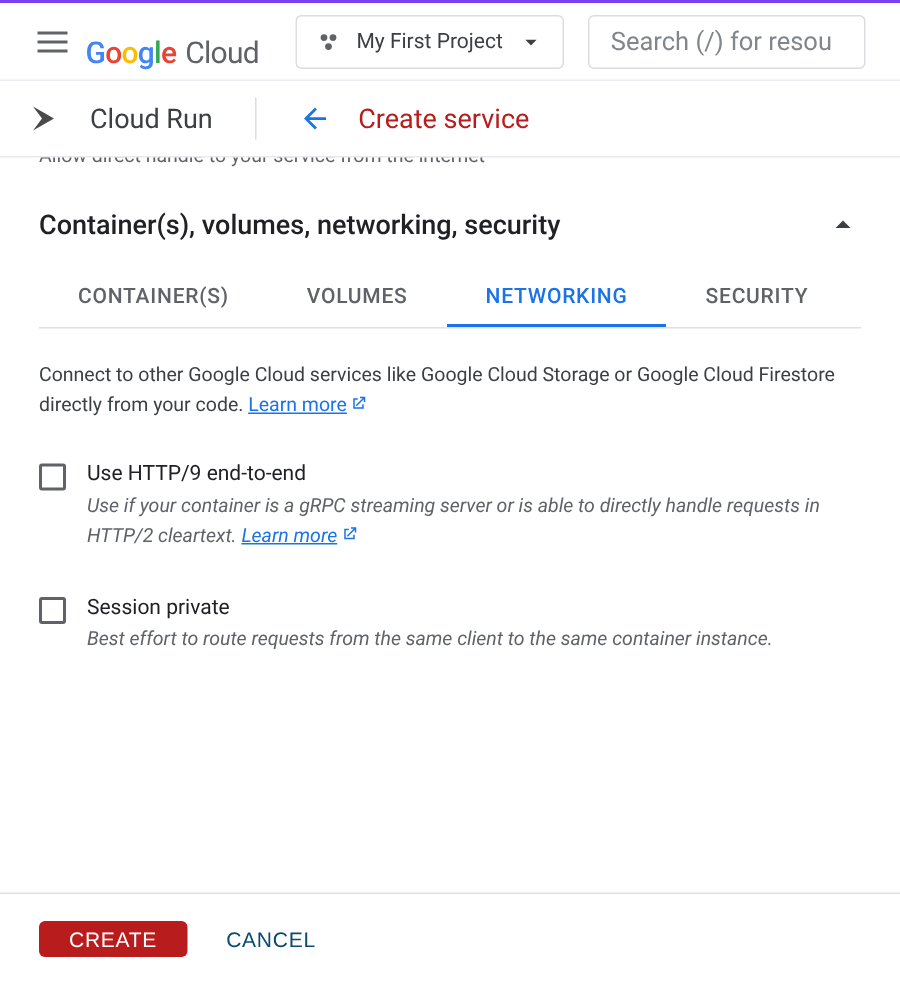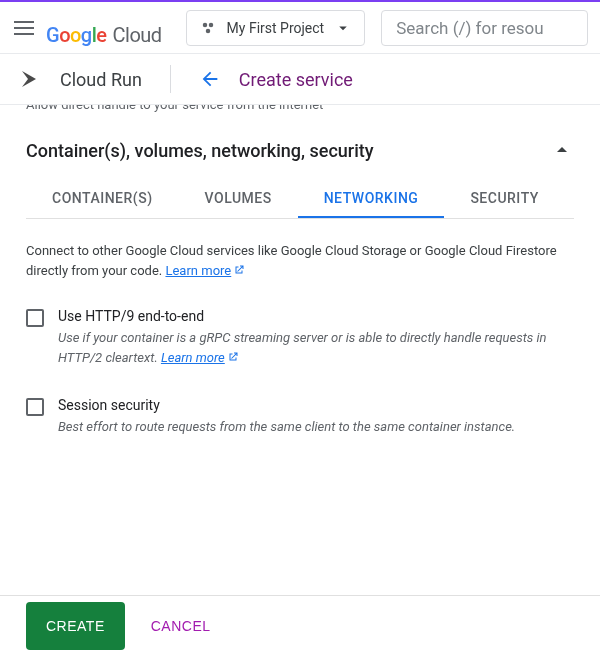"Google" .topbar { padding: 0 12px -> 0 23px }
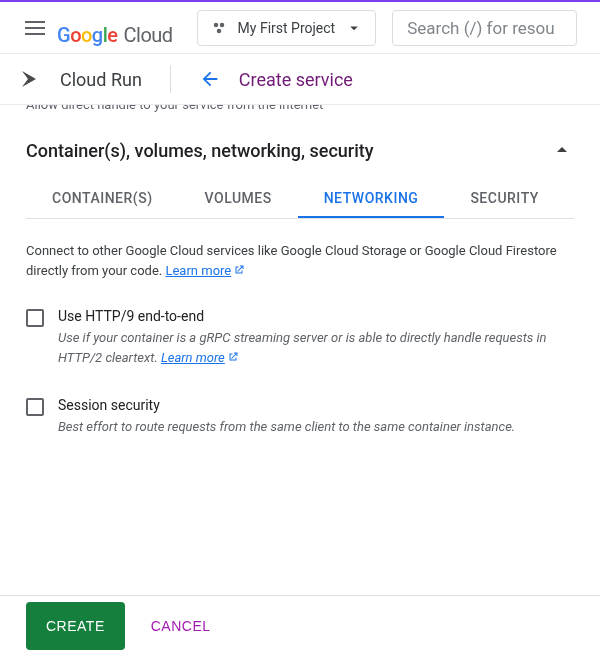"Create service" .create-title { color: #701a75 -> #b91c1c }
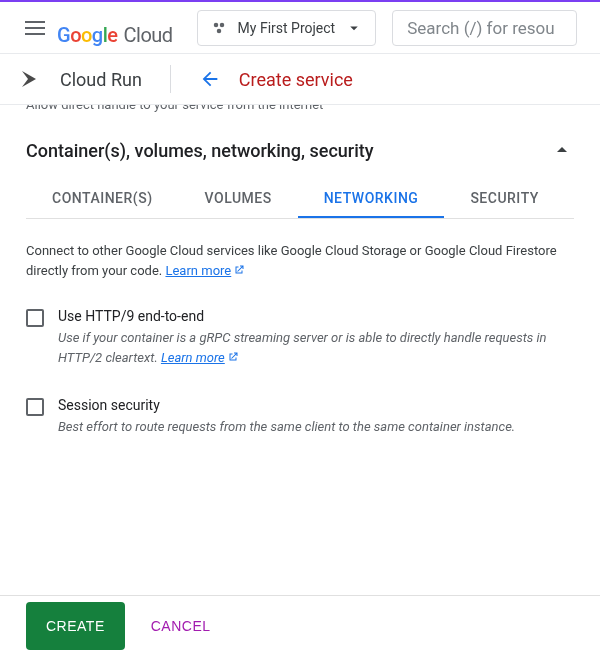"Session security" div.opt-label { text: security -> private }
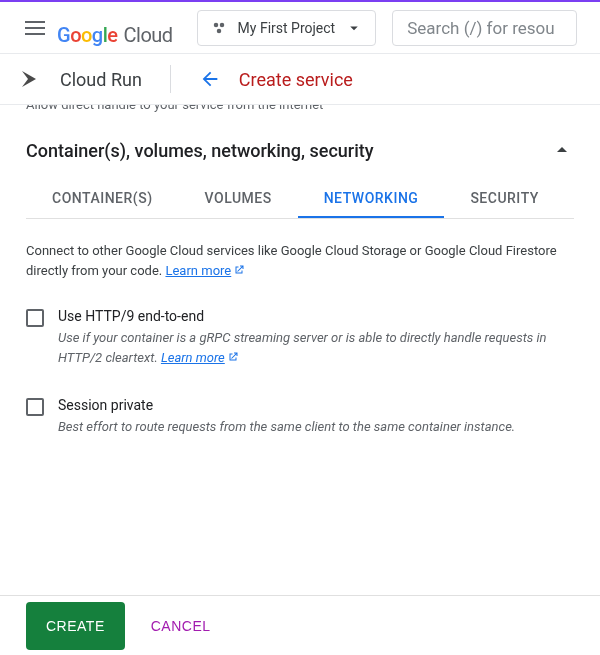"CREATE" .btn-primary { background: #15803d -> #b91c1c; height: 48px -> 24px }
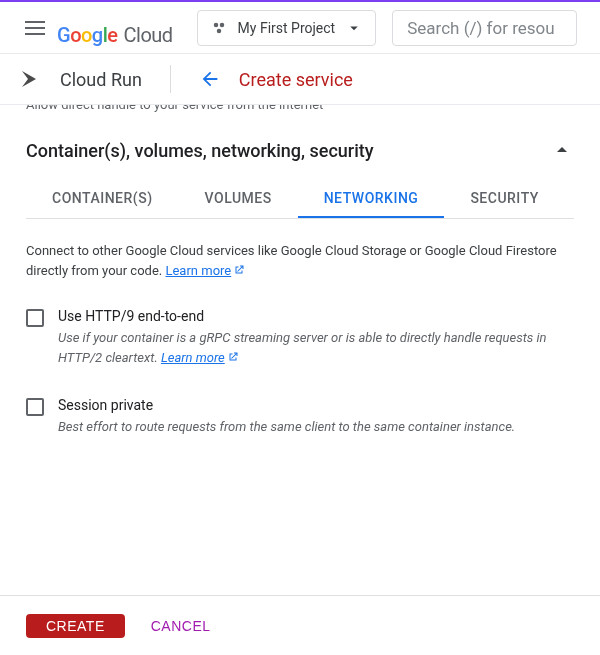"CANCEL" .btn-flat { color: #a21caf -> #0c4a6e }
